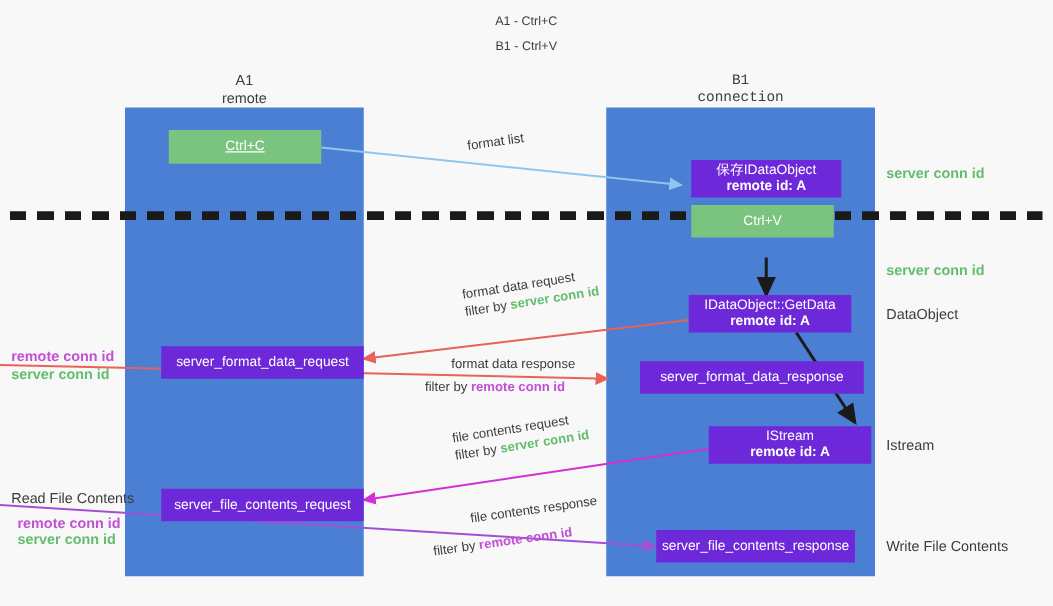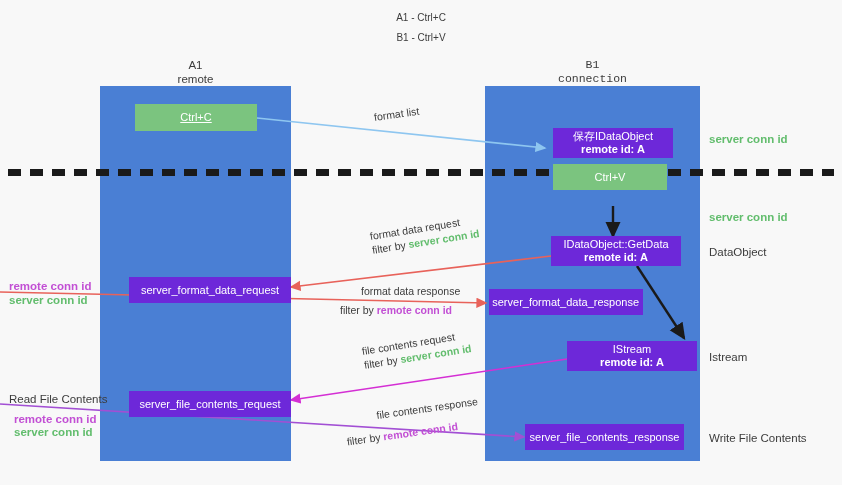"server_format_data_response" div.abs { align-items: flex-end -> none; left: 489px -> 512px; width: 154px -> 179px }
